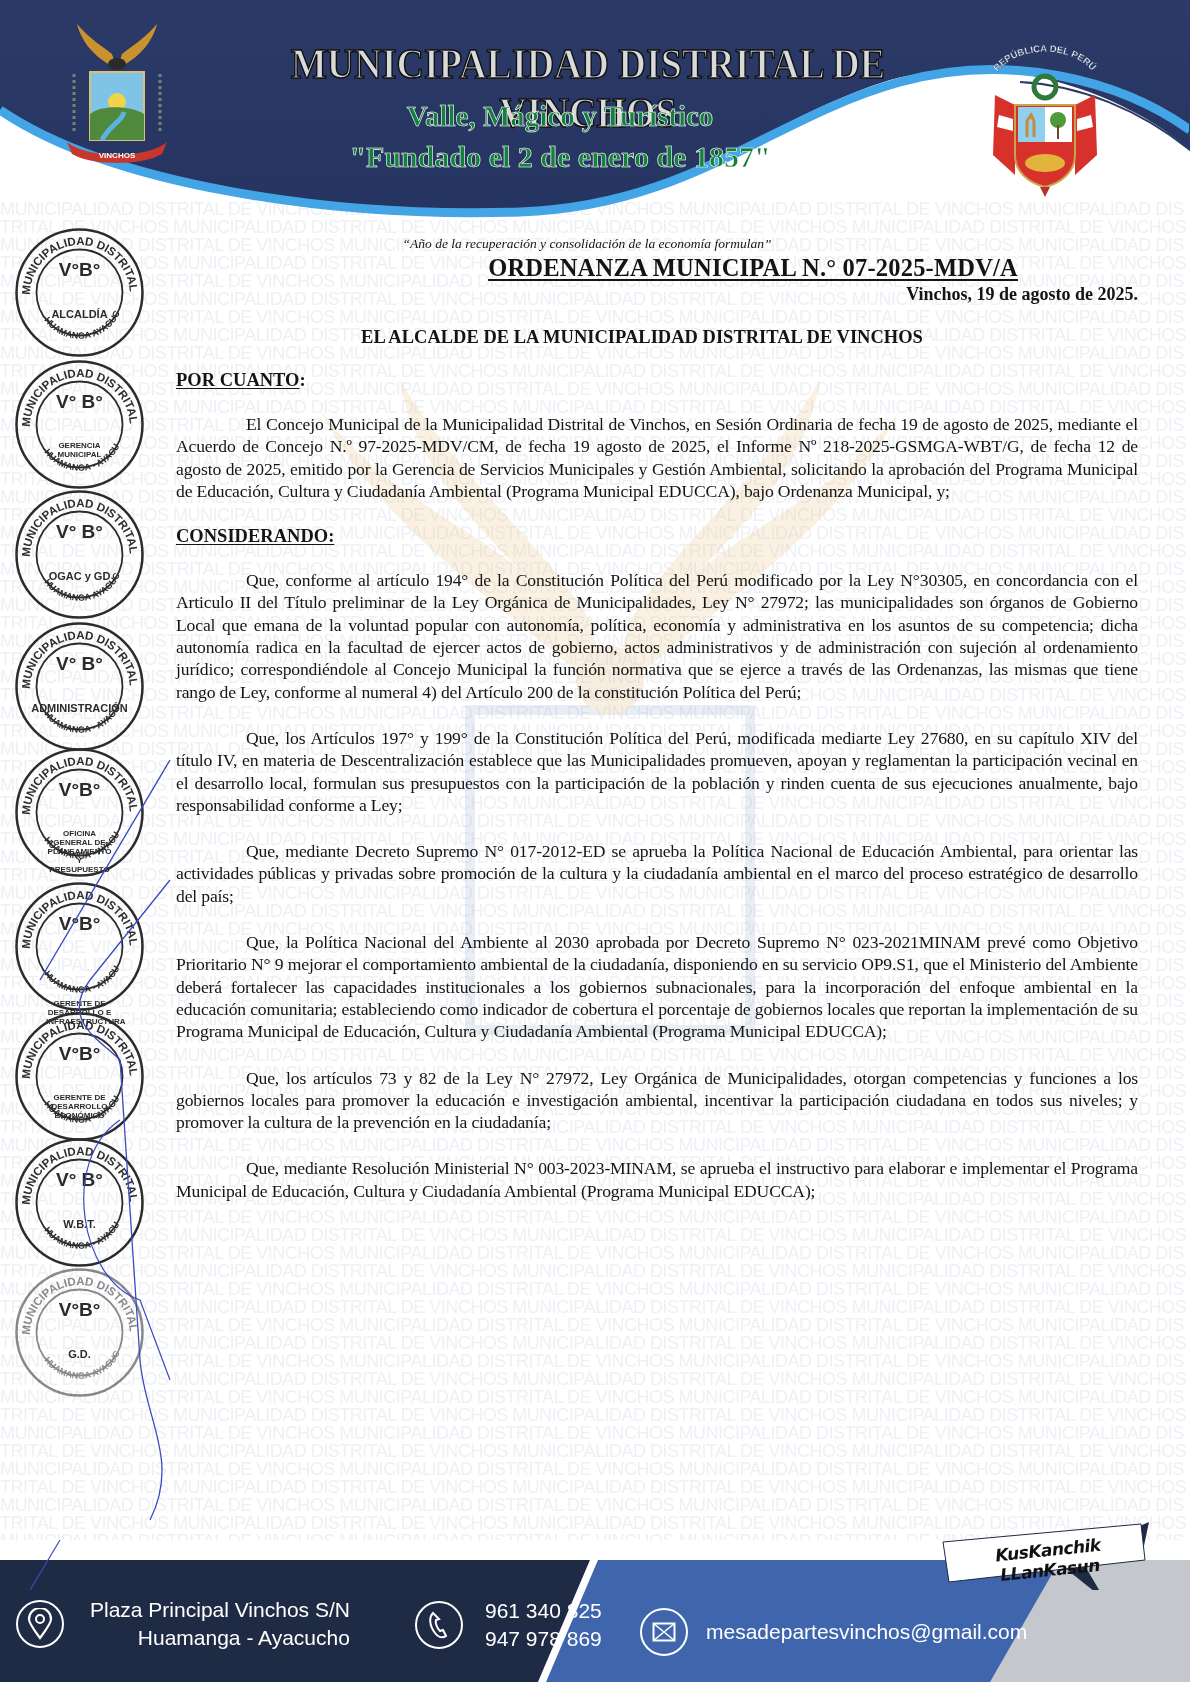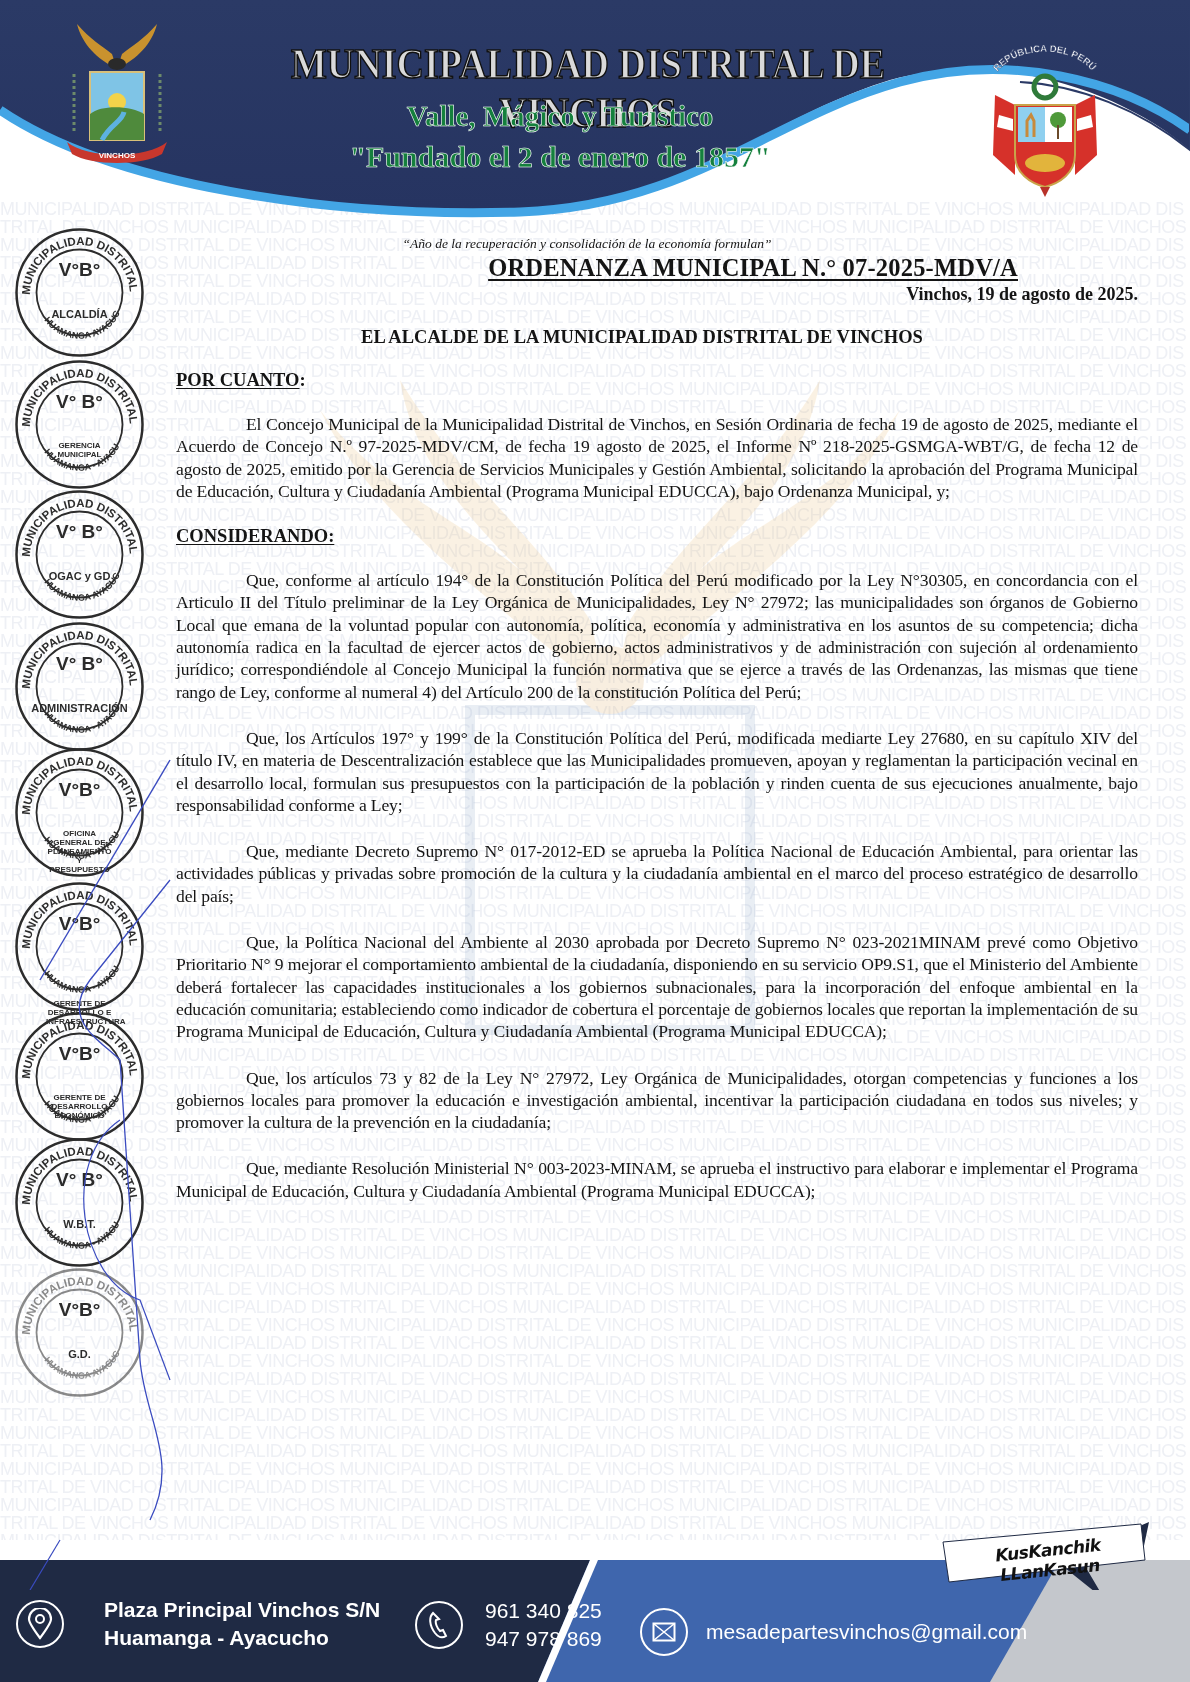"Plaza Principal Vinchos S/N" .f-address .lines { font-weight: bold -> none; margin-left: 40px -> 26px; text-align: left -> right }
